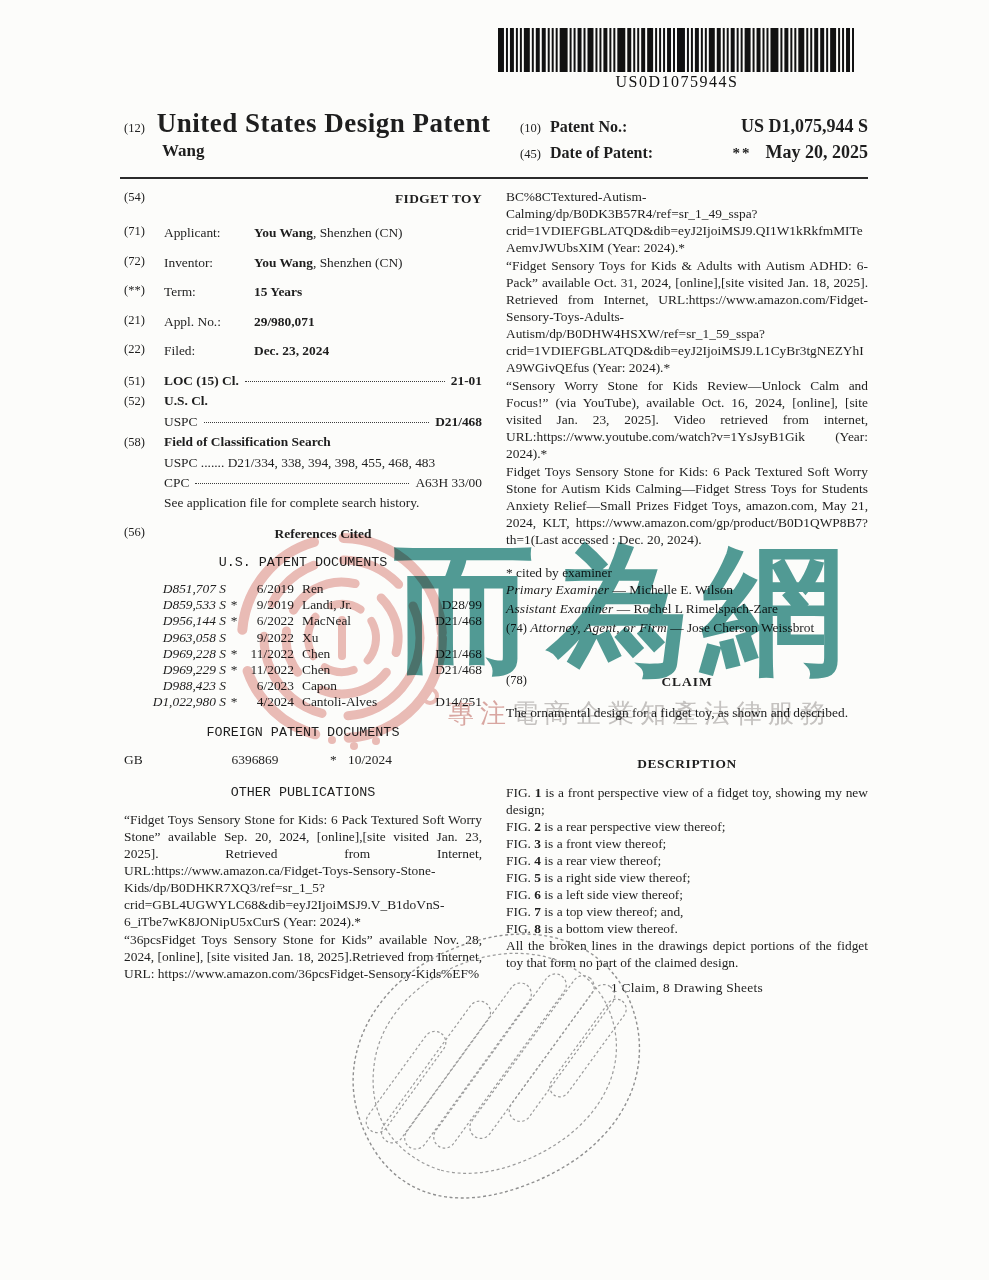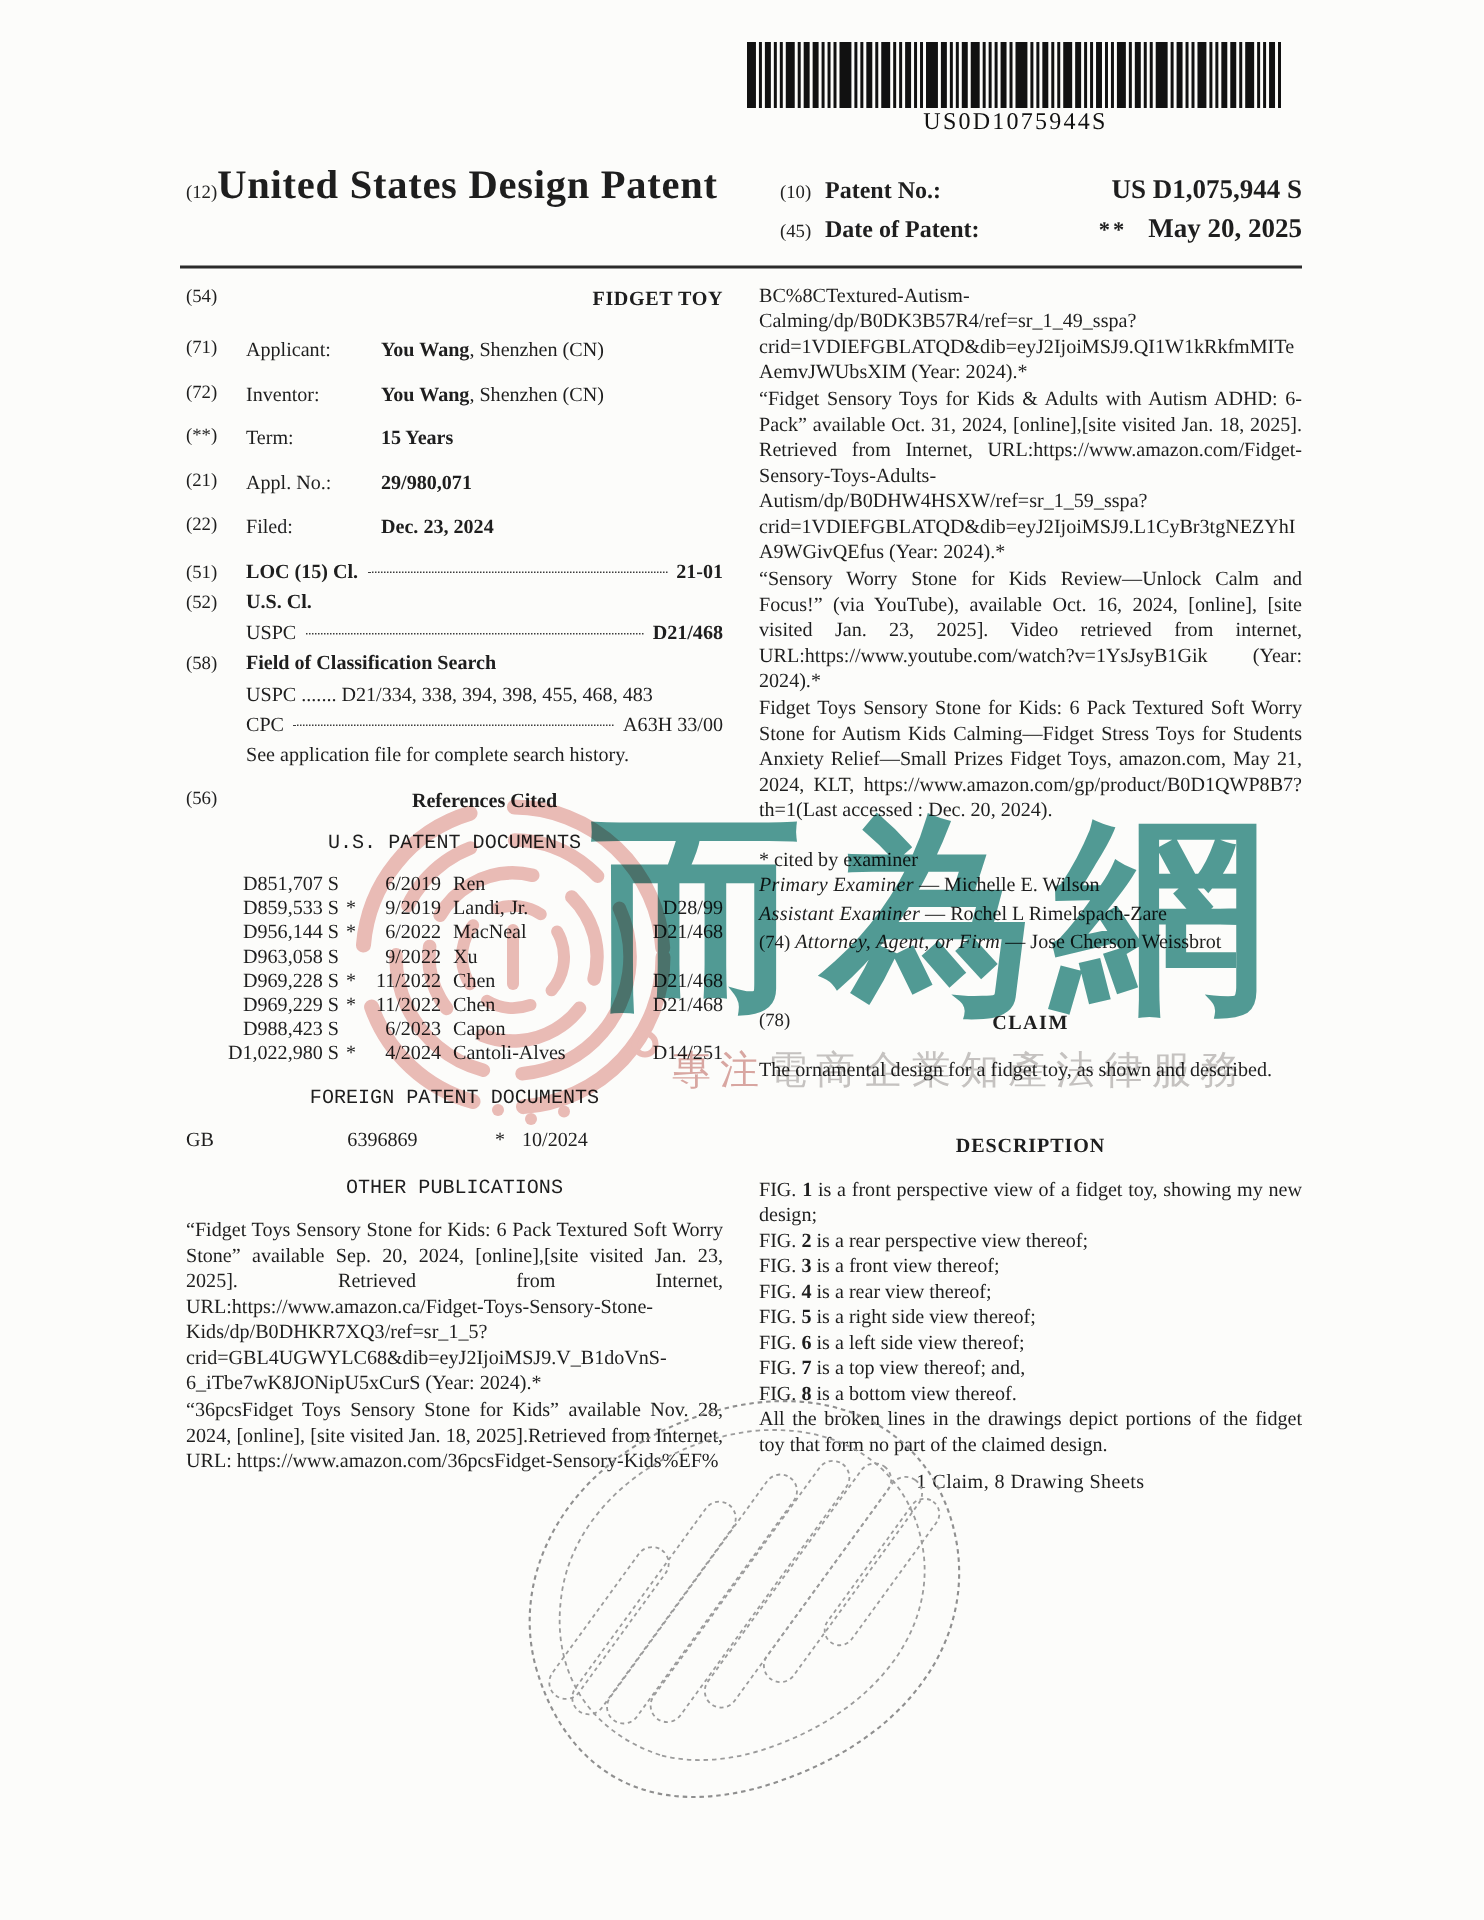"(12)" .hl-row { gap: 0 -> 12px }
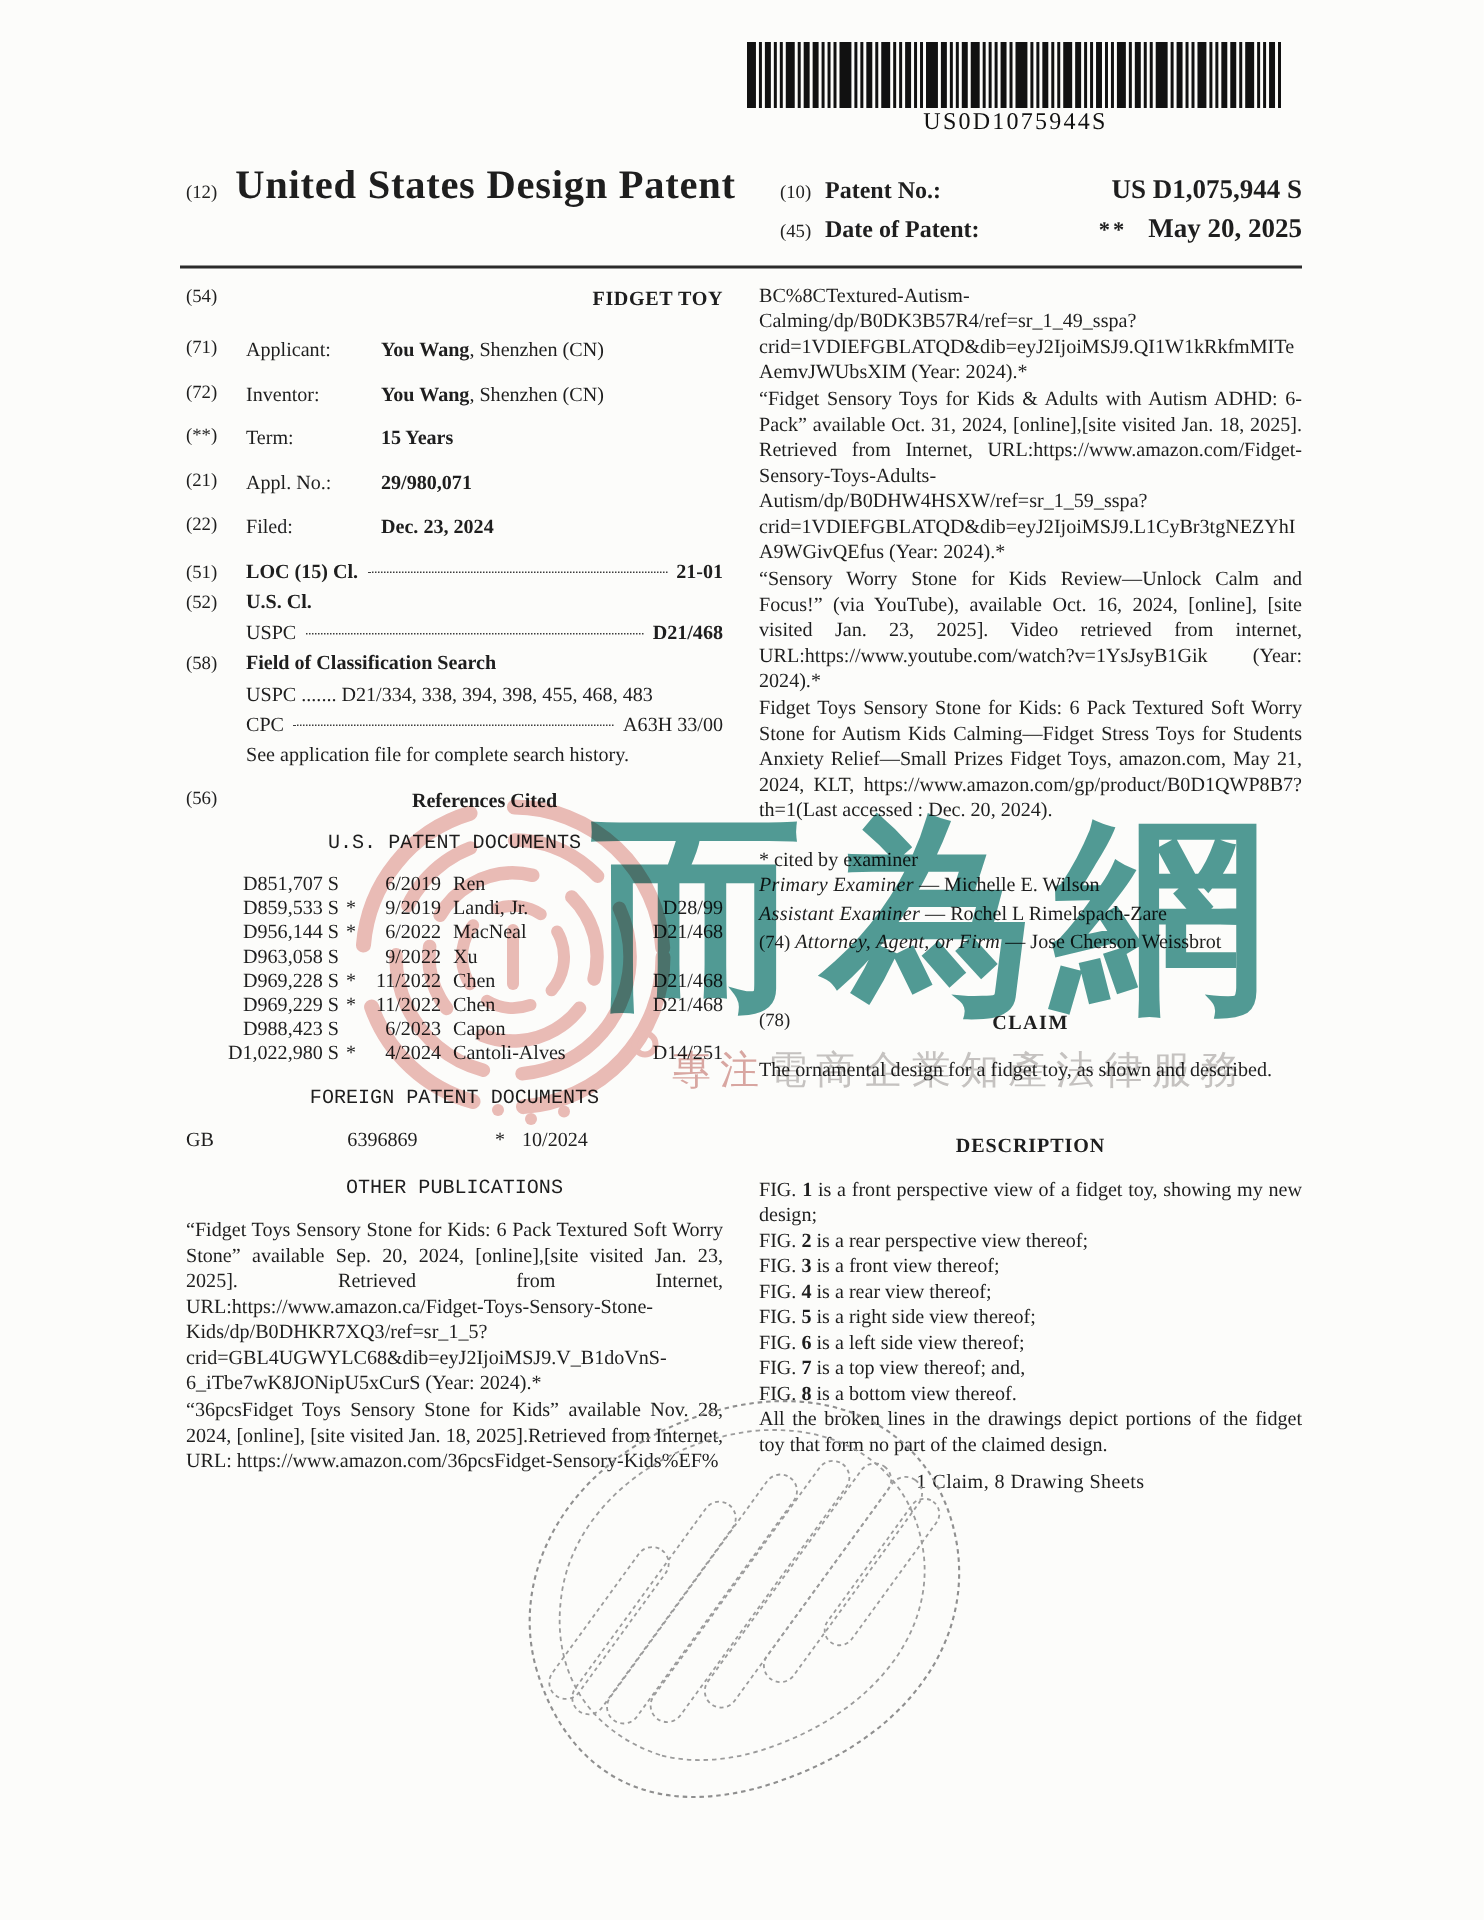"Wang" div.surname { html: none -> <div>Wang</div> }
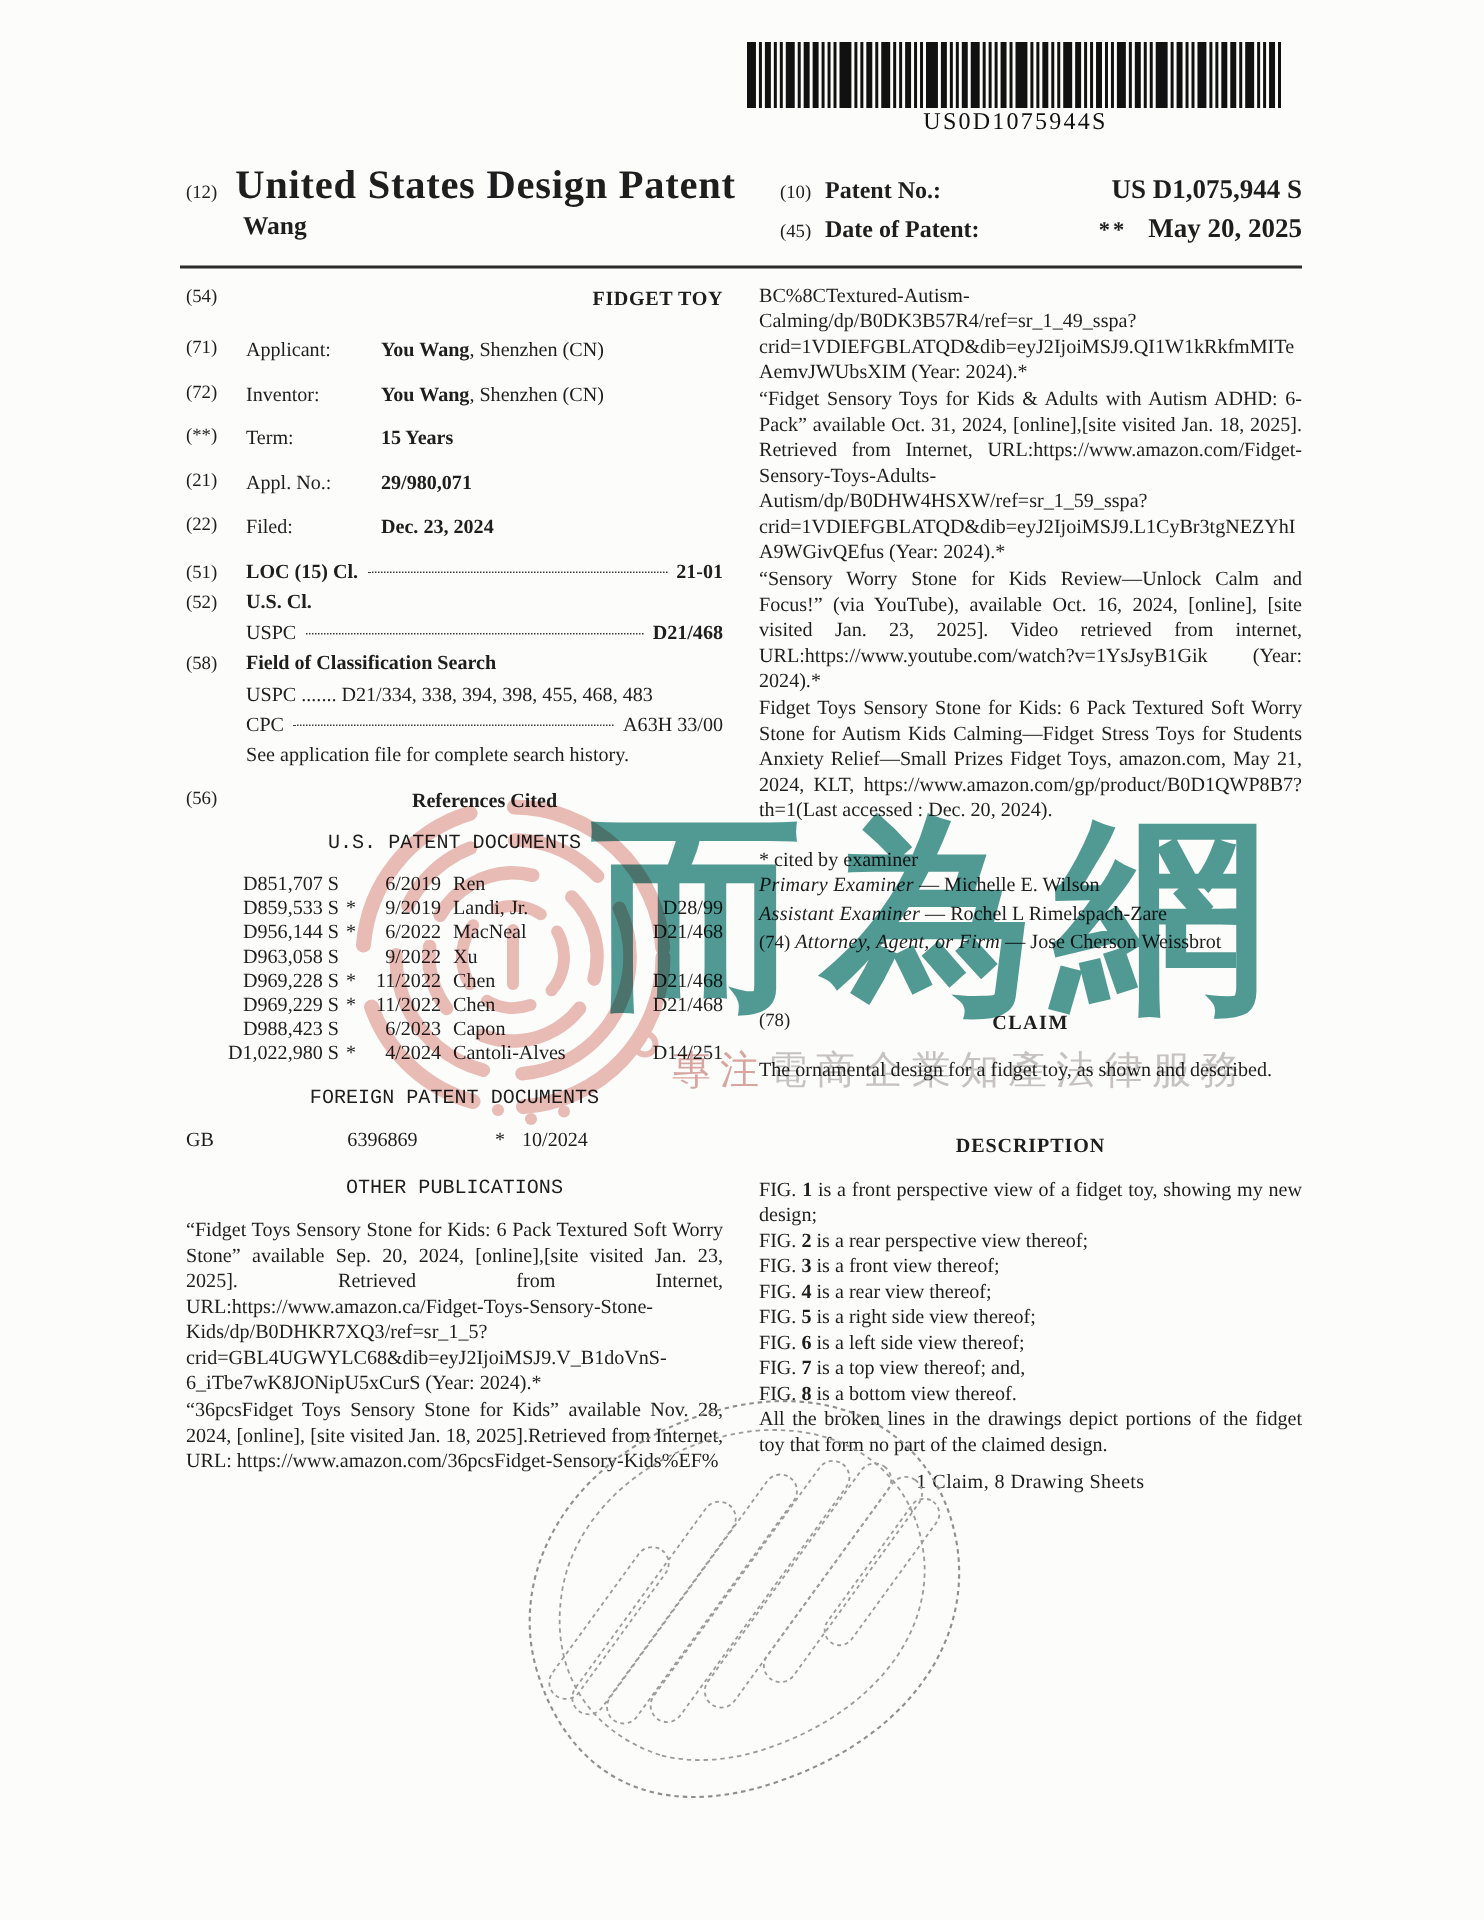"D851,707 S" .uspat-row .no { font-style: none -> italic }
